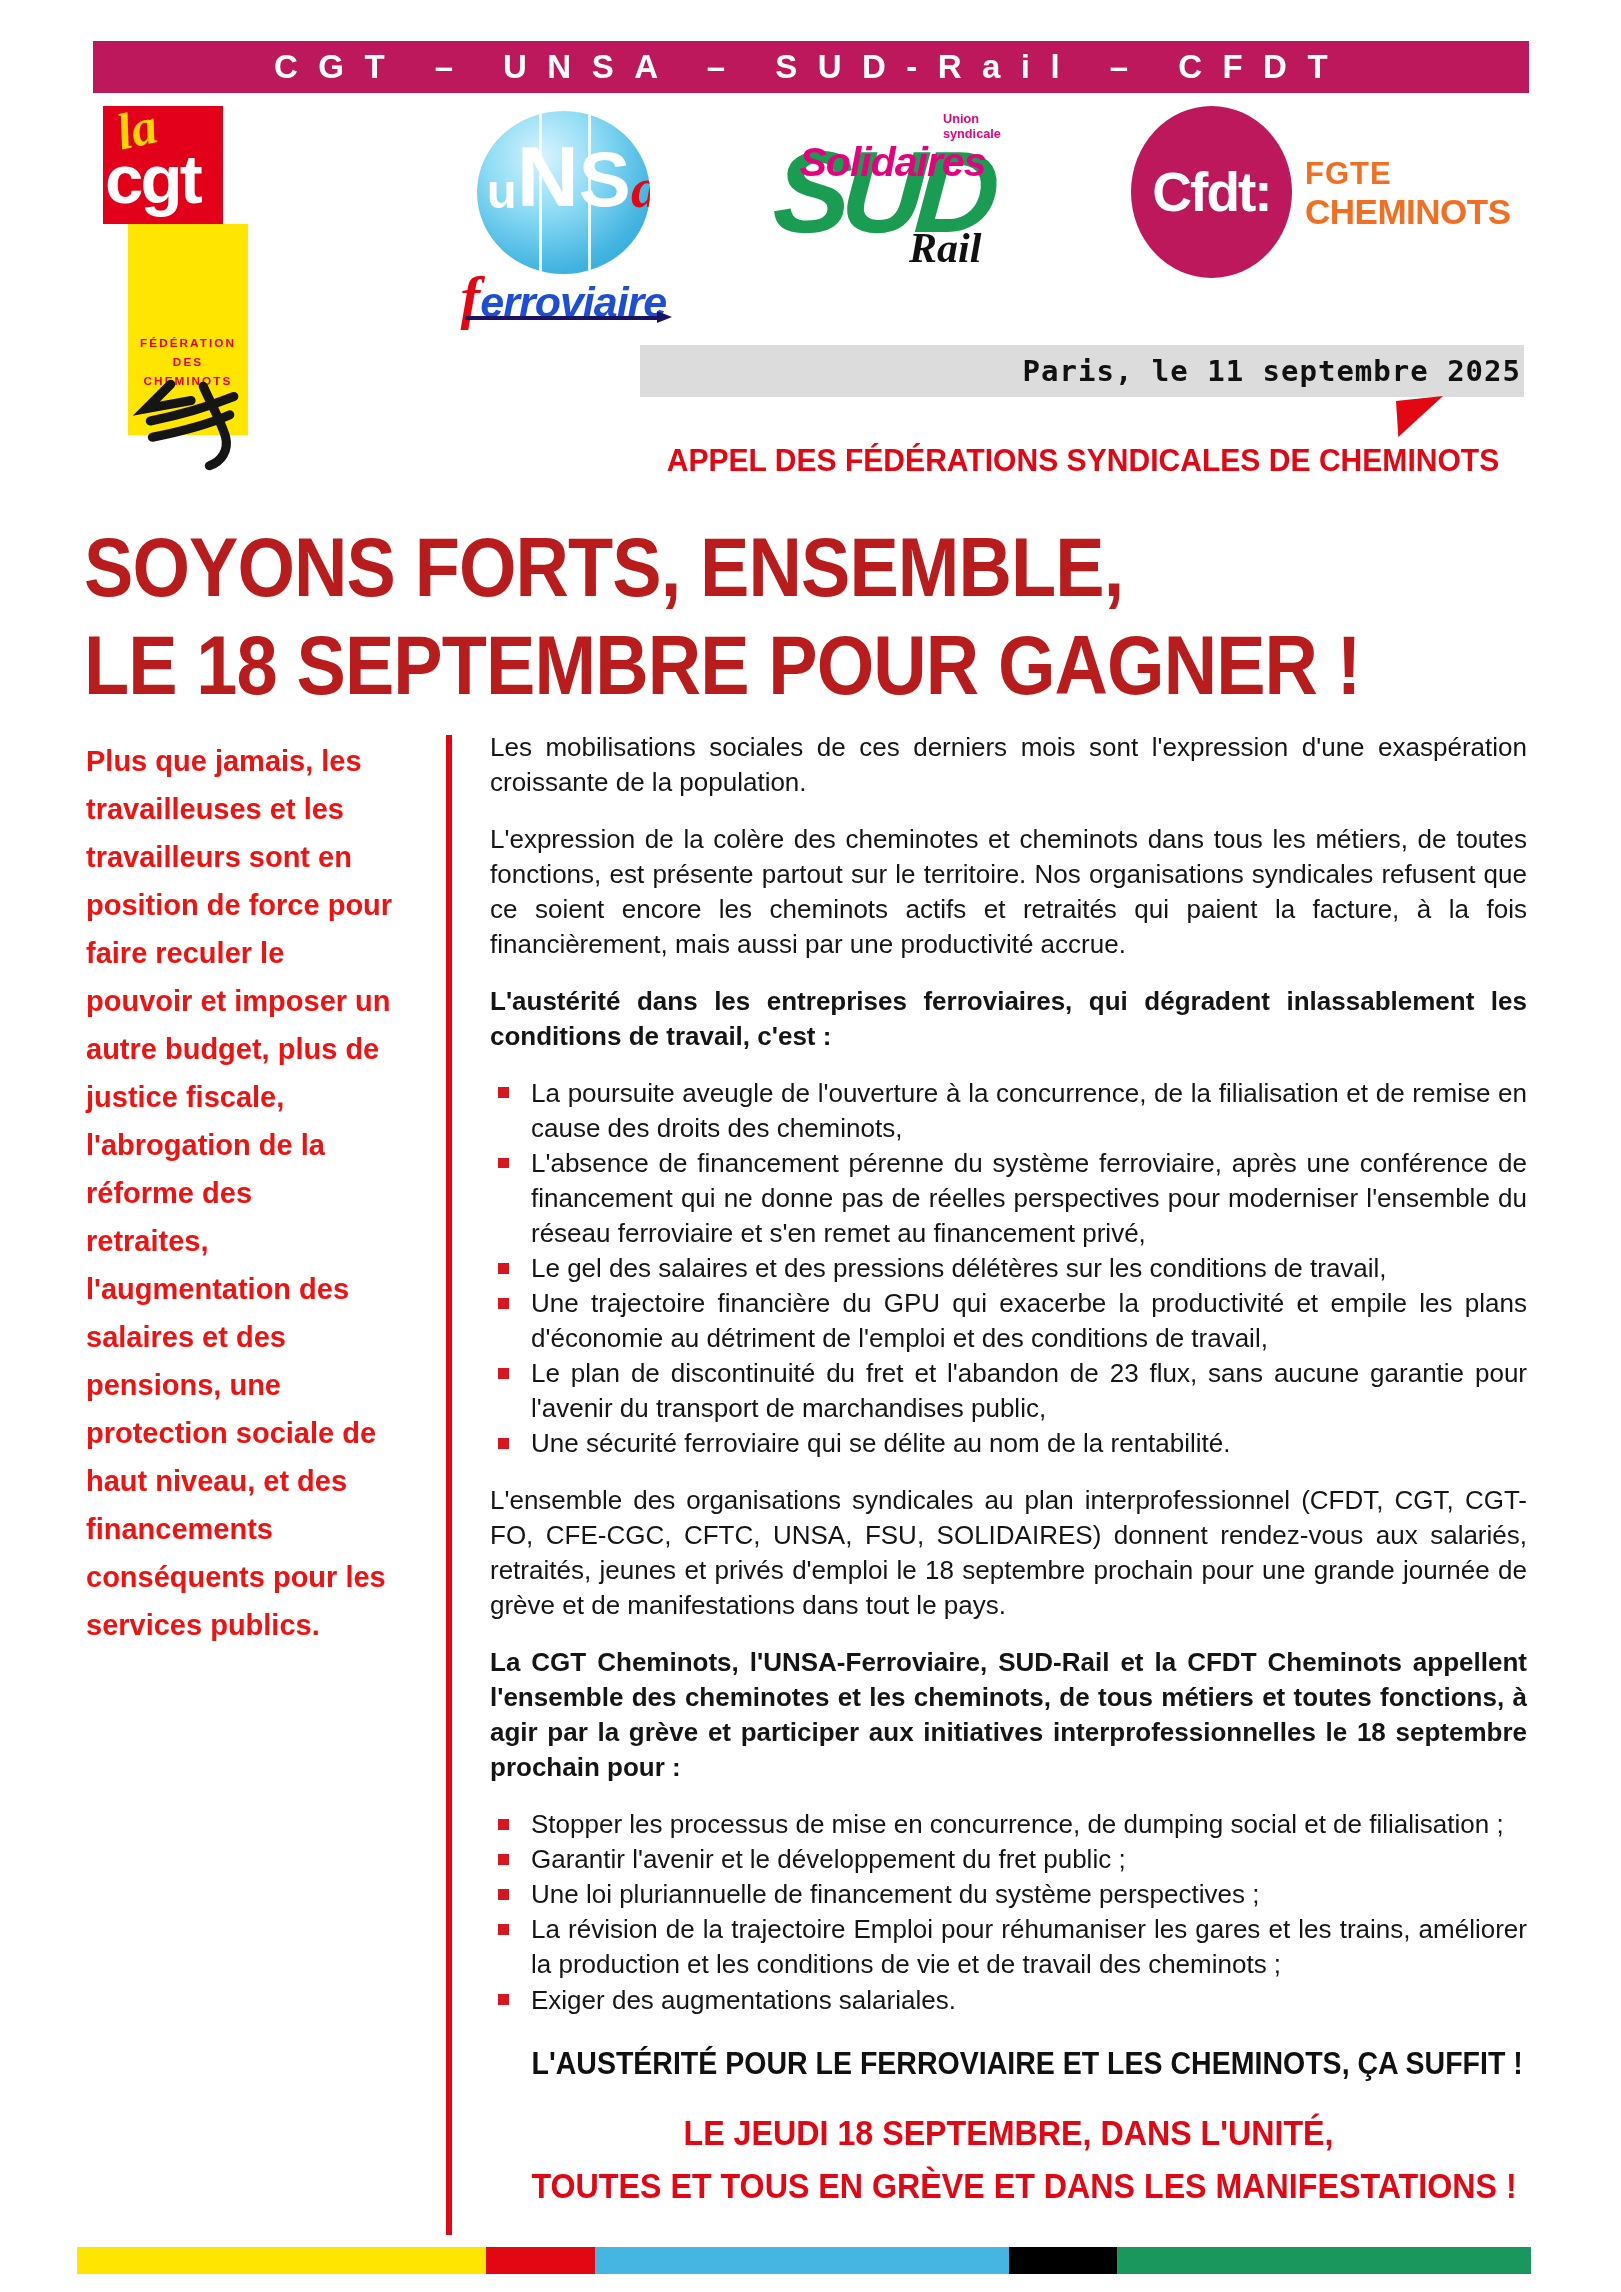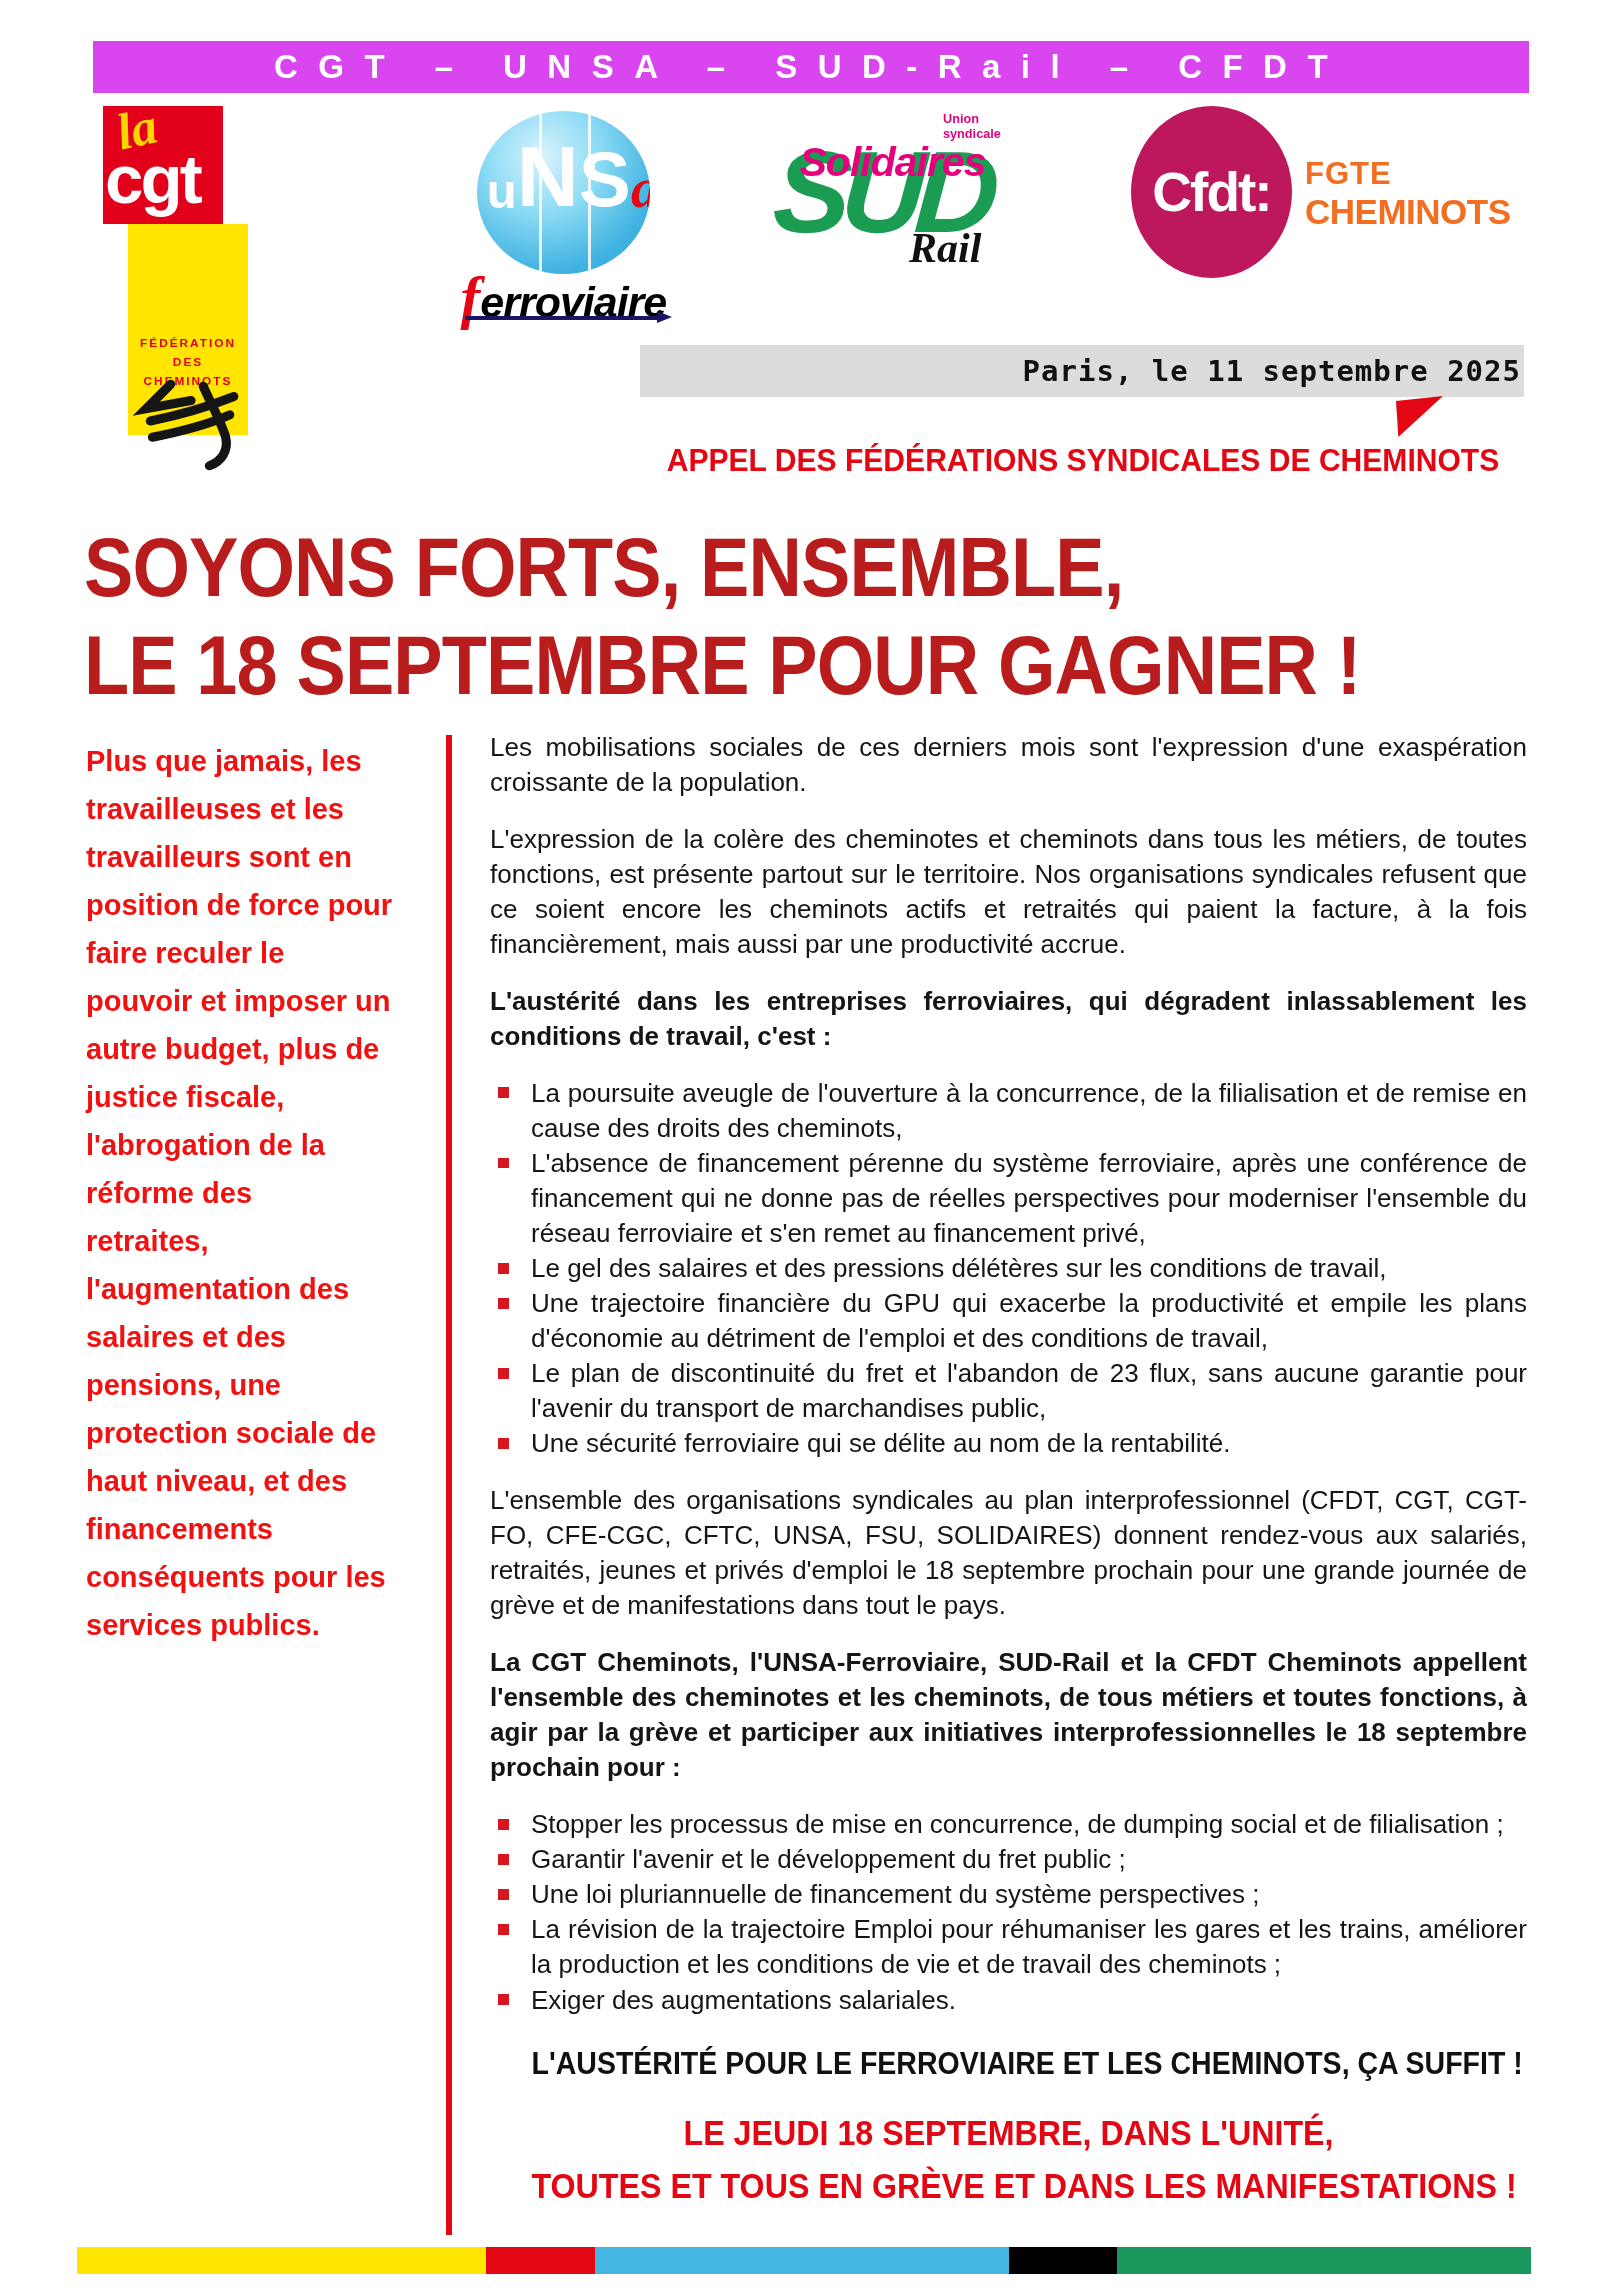"CGT – UNSA – SUD-Rail" .top-banner { background: #d946ef -> #be185d }
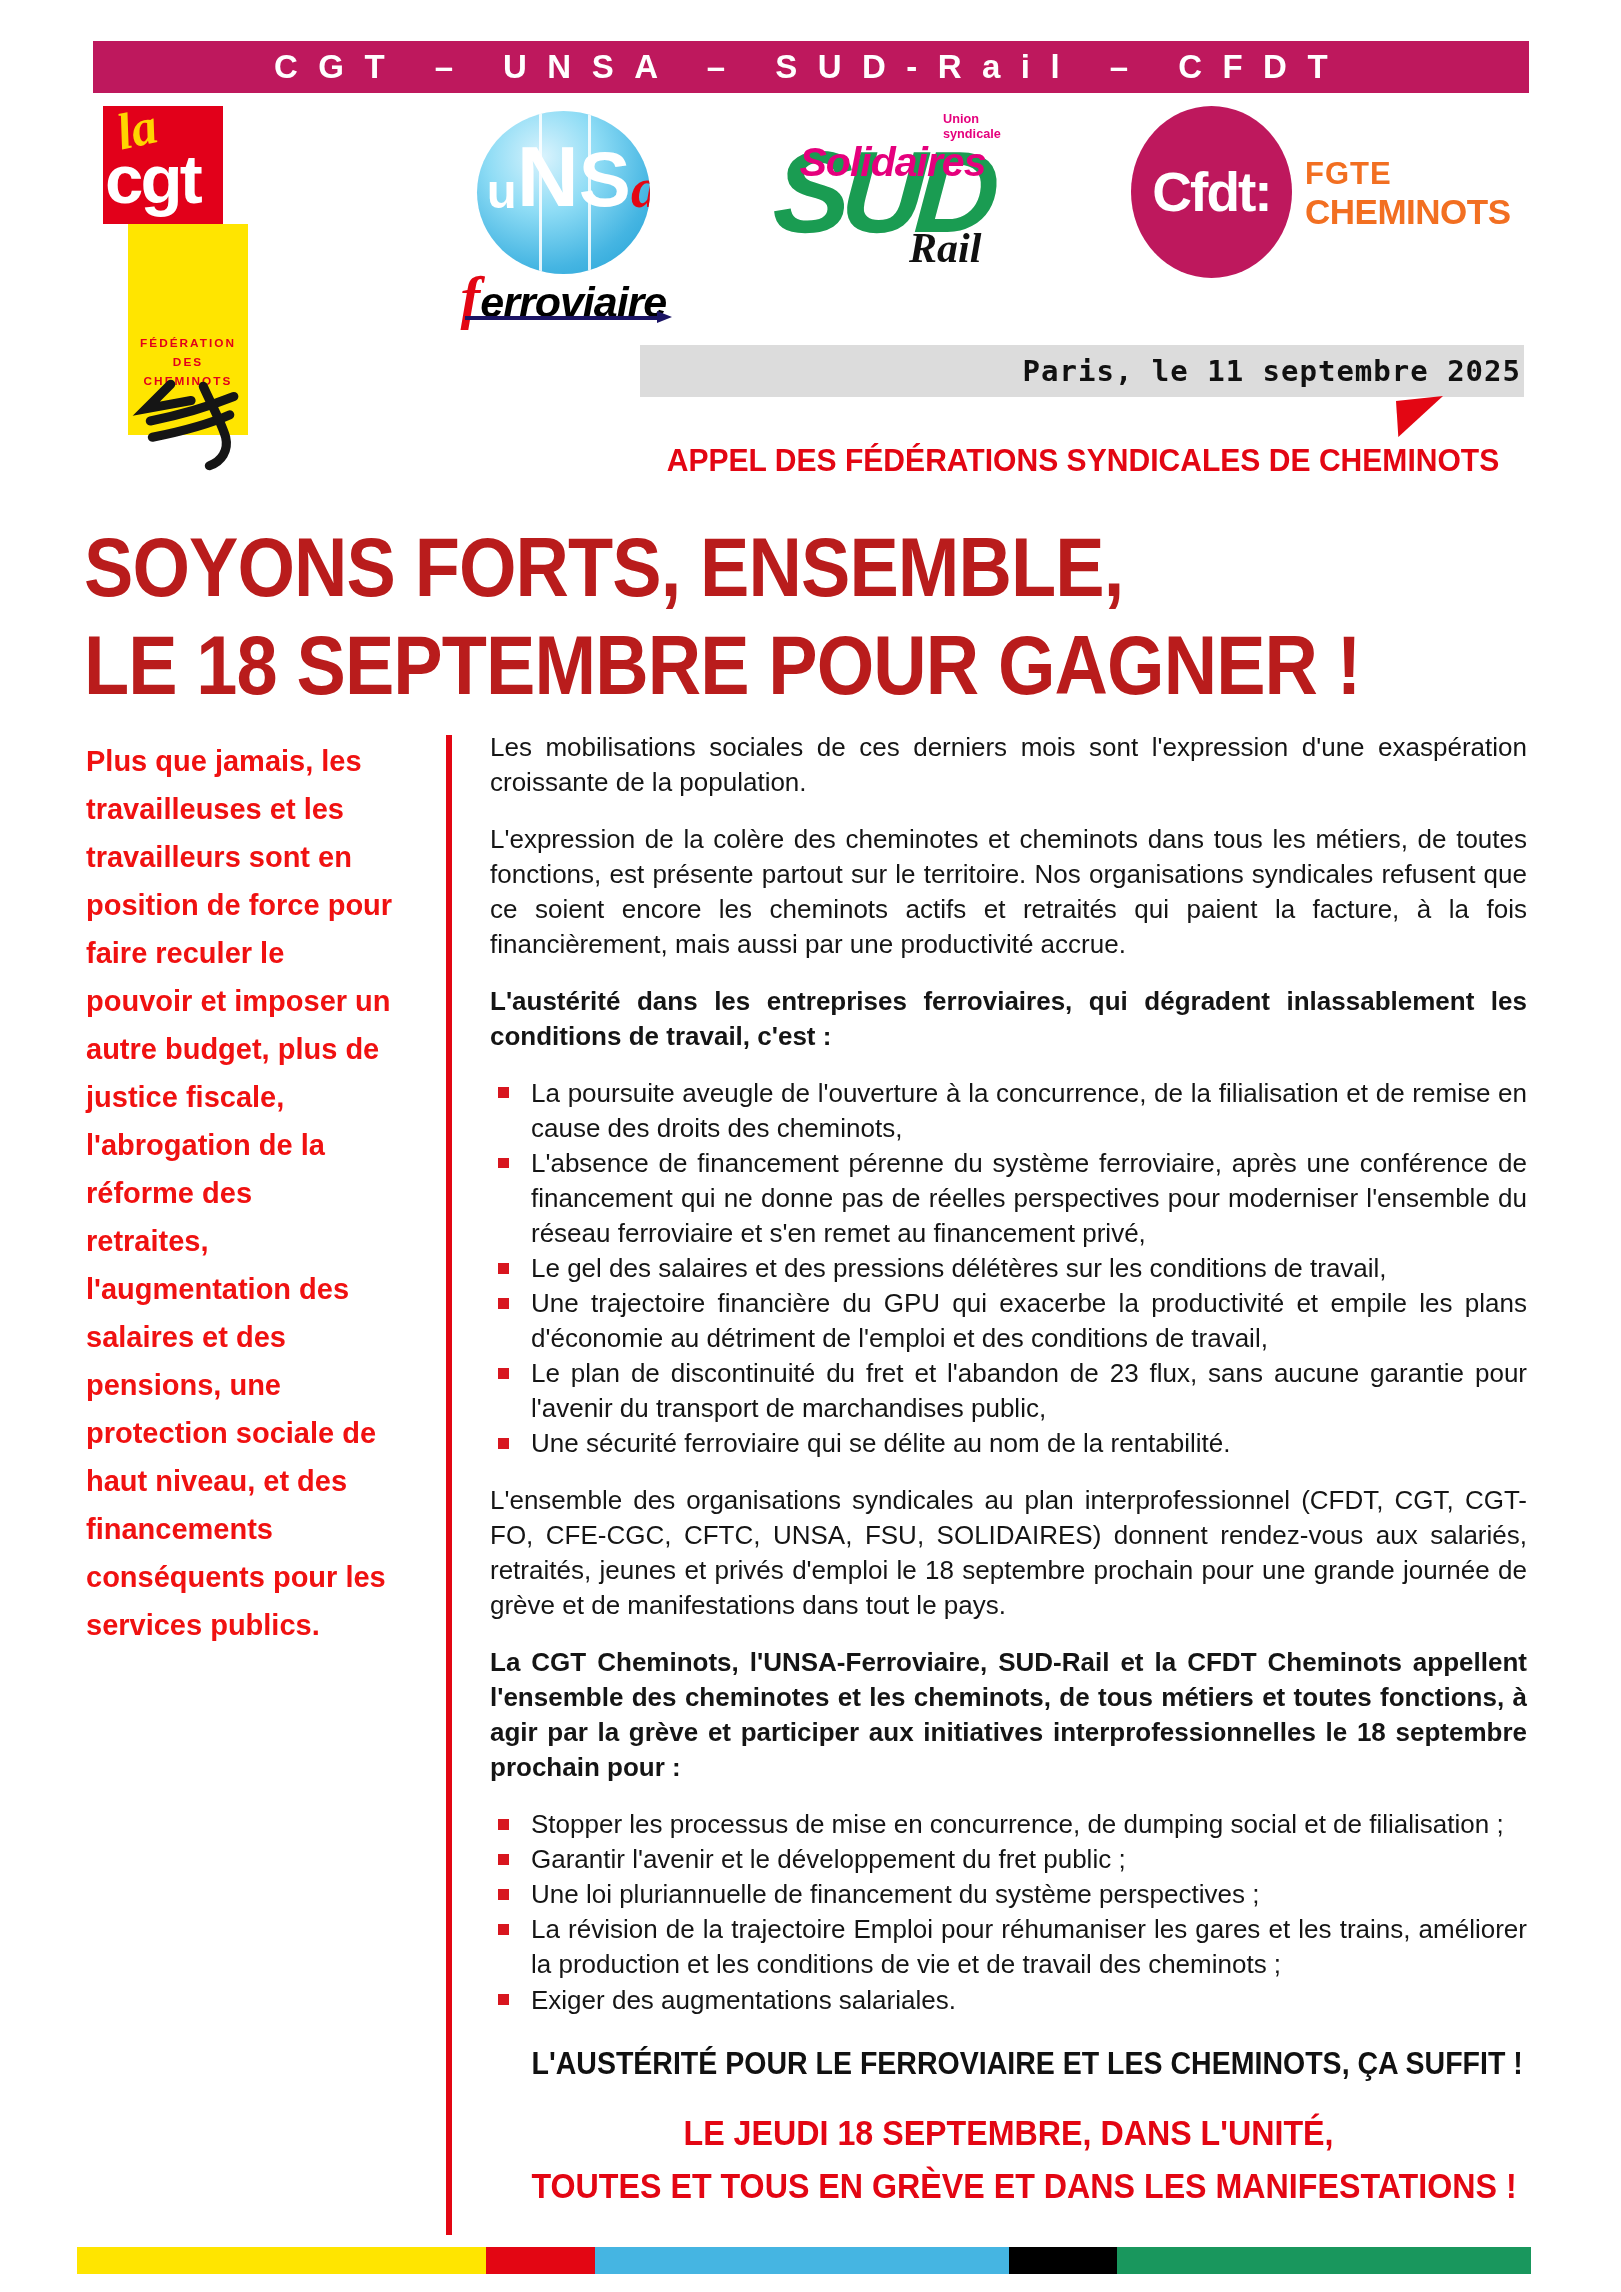"erroviaire" .unsa-ferro .rest { color: #000000 -> #1d4ed8 }
